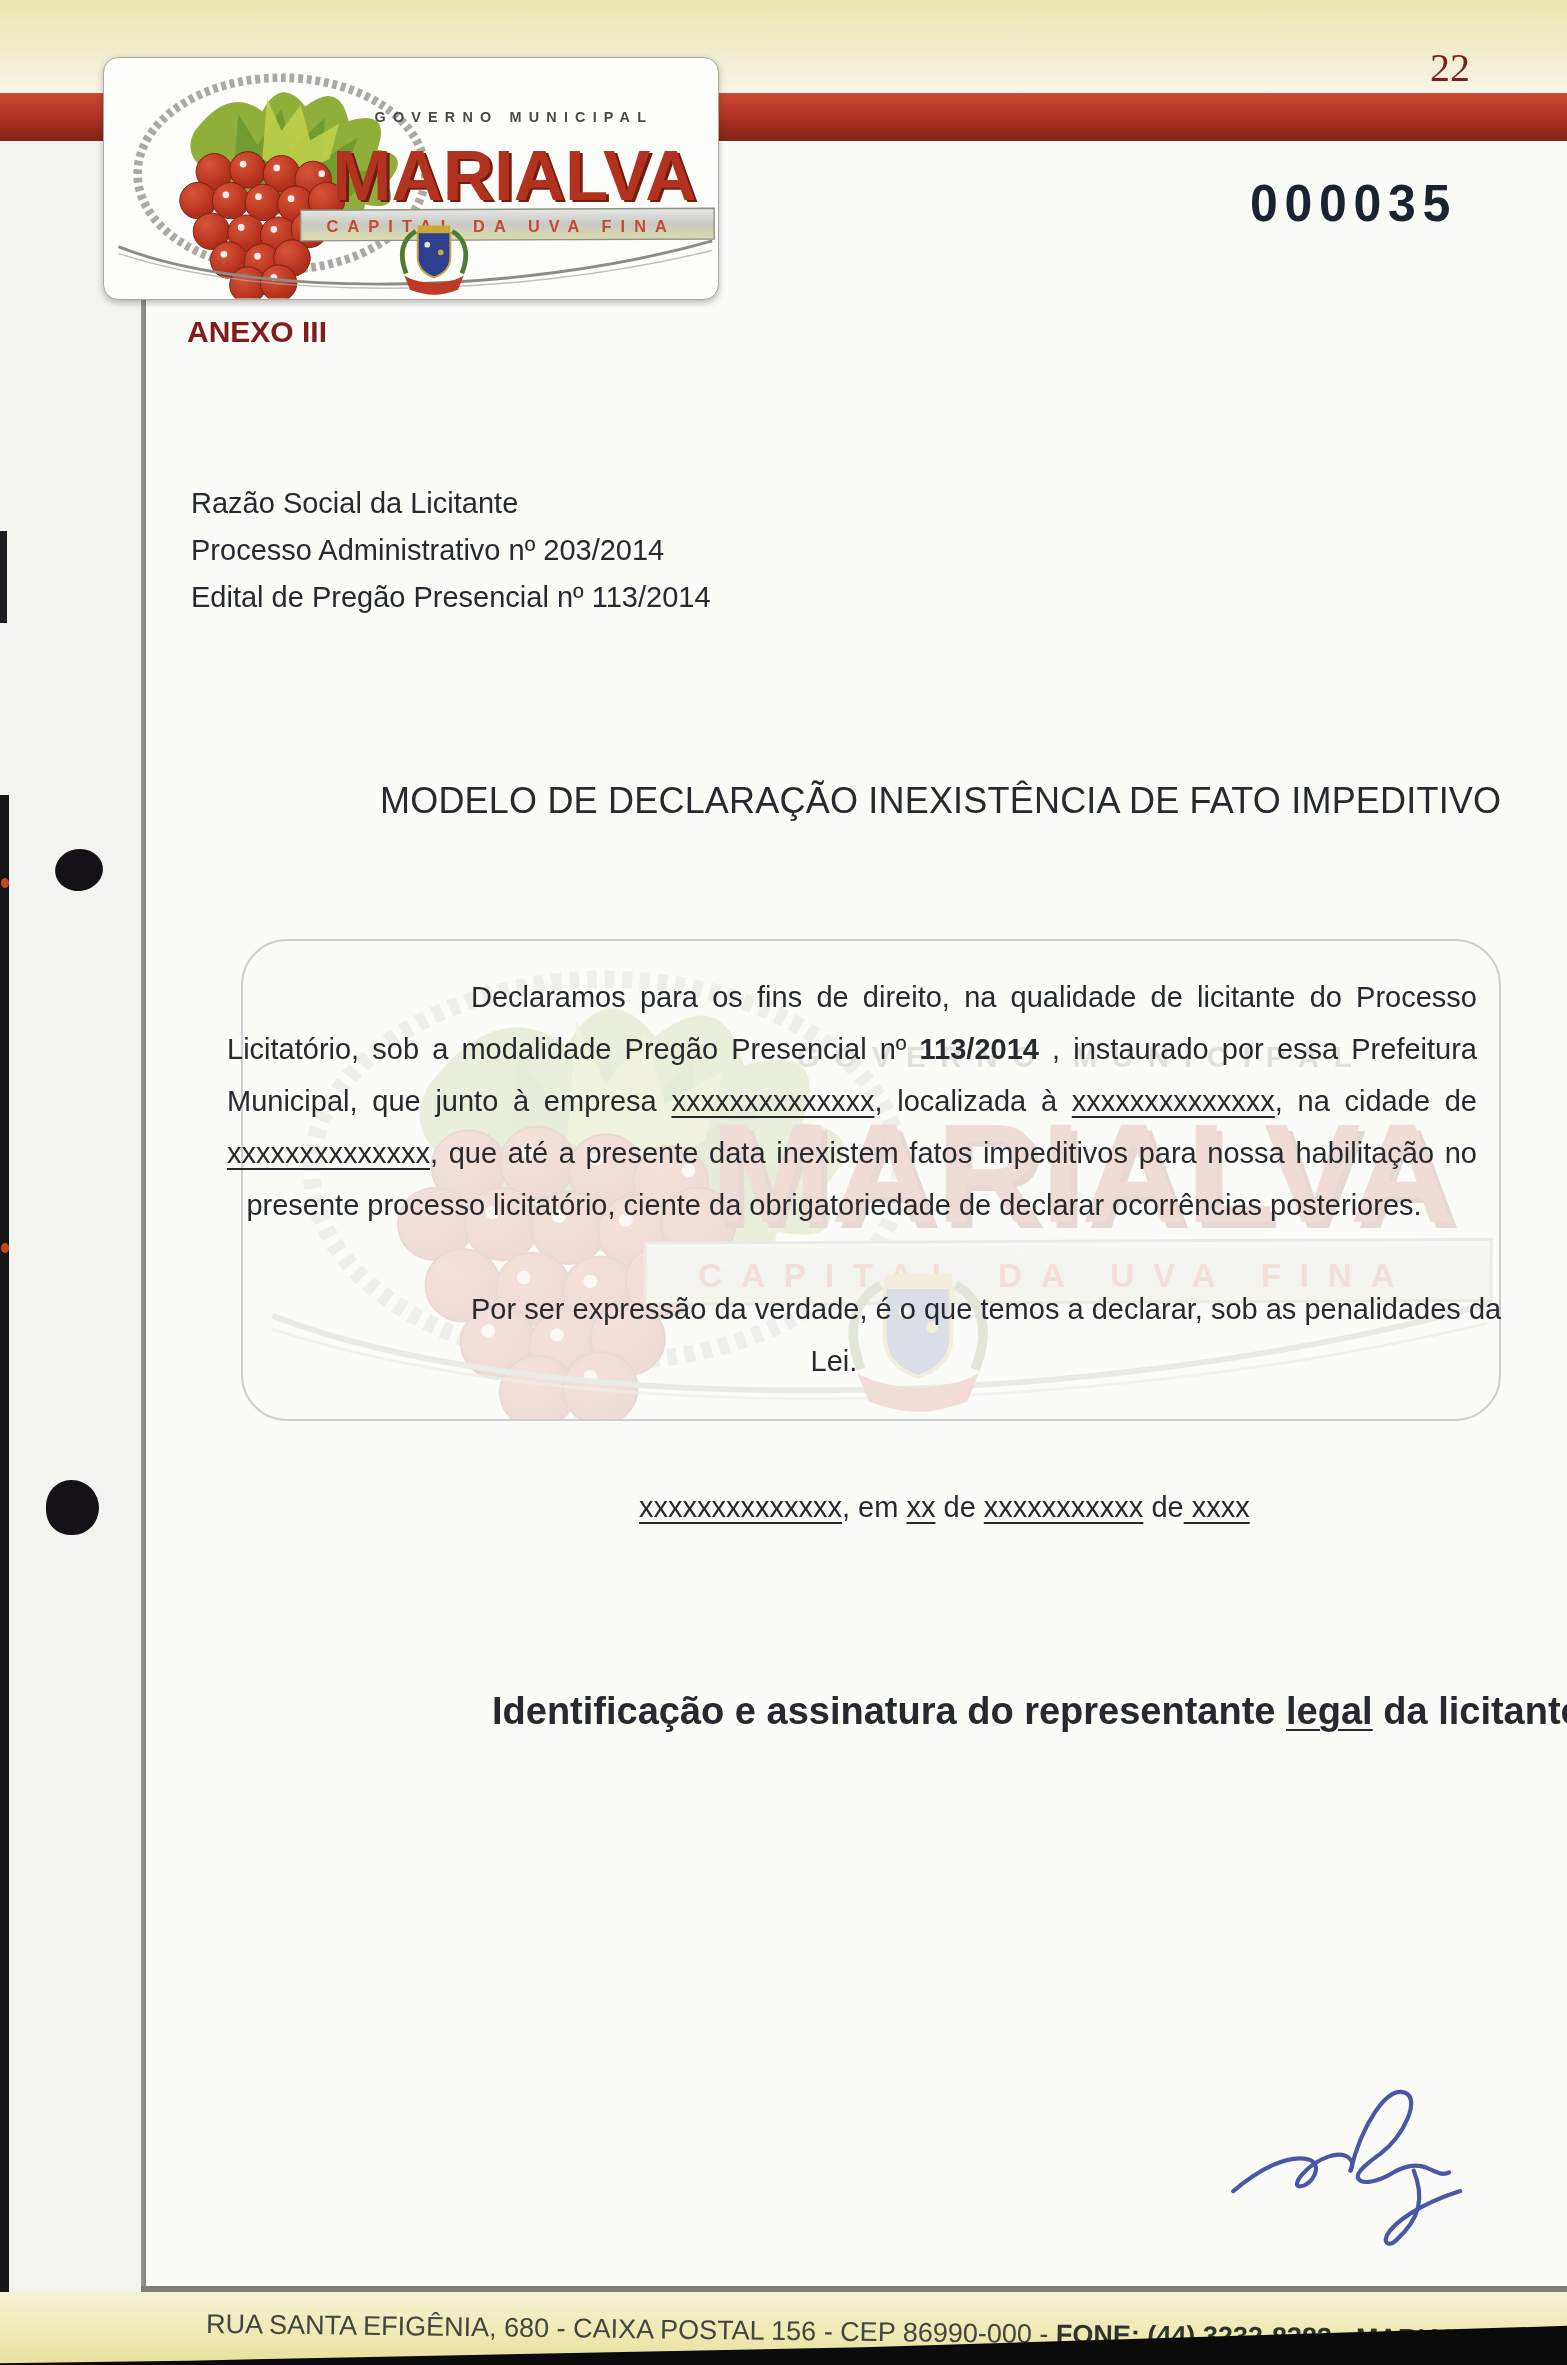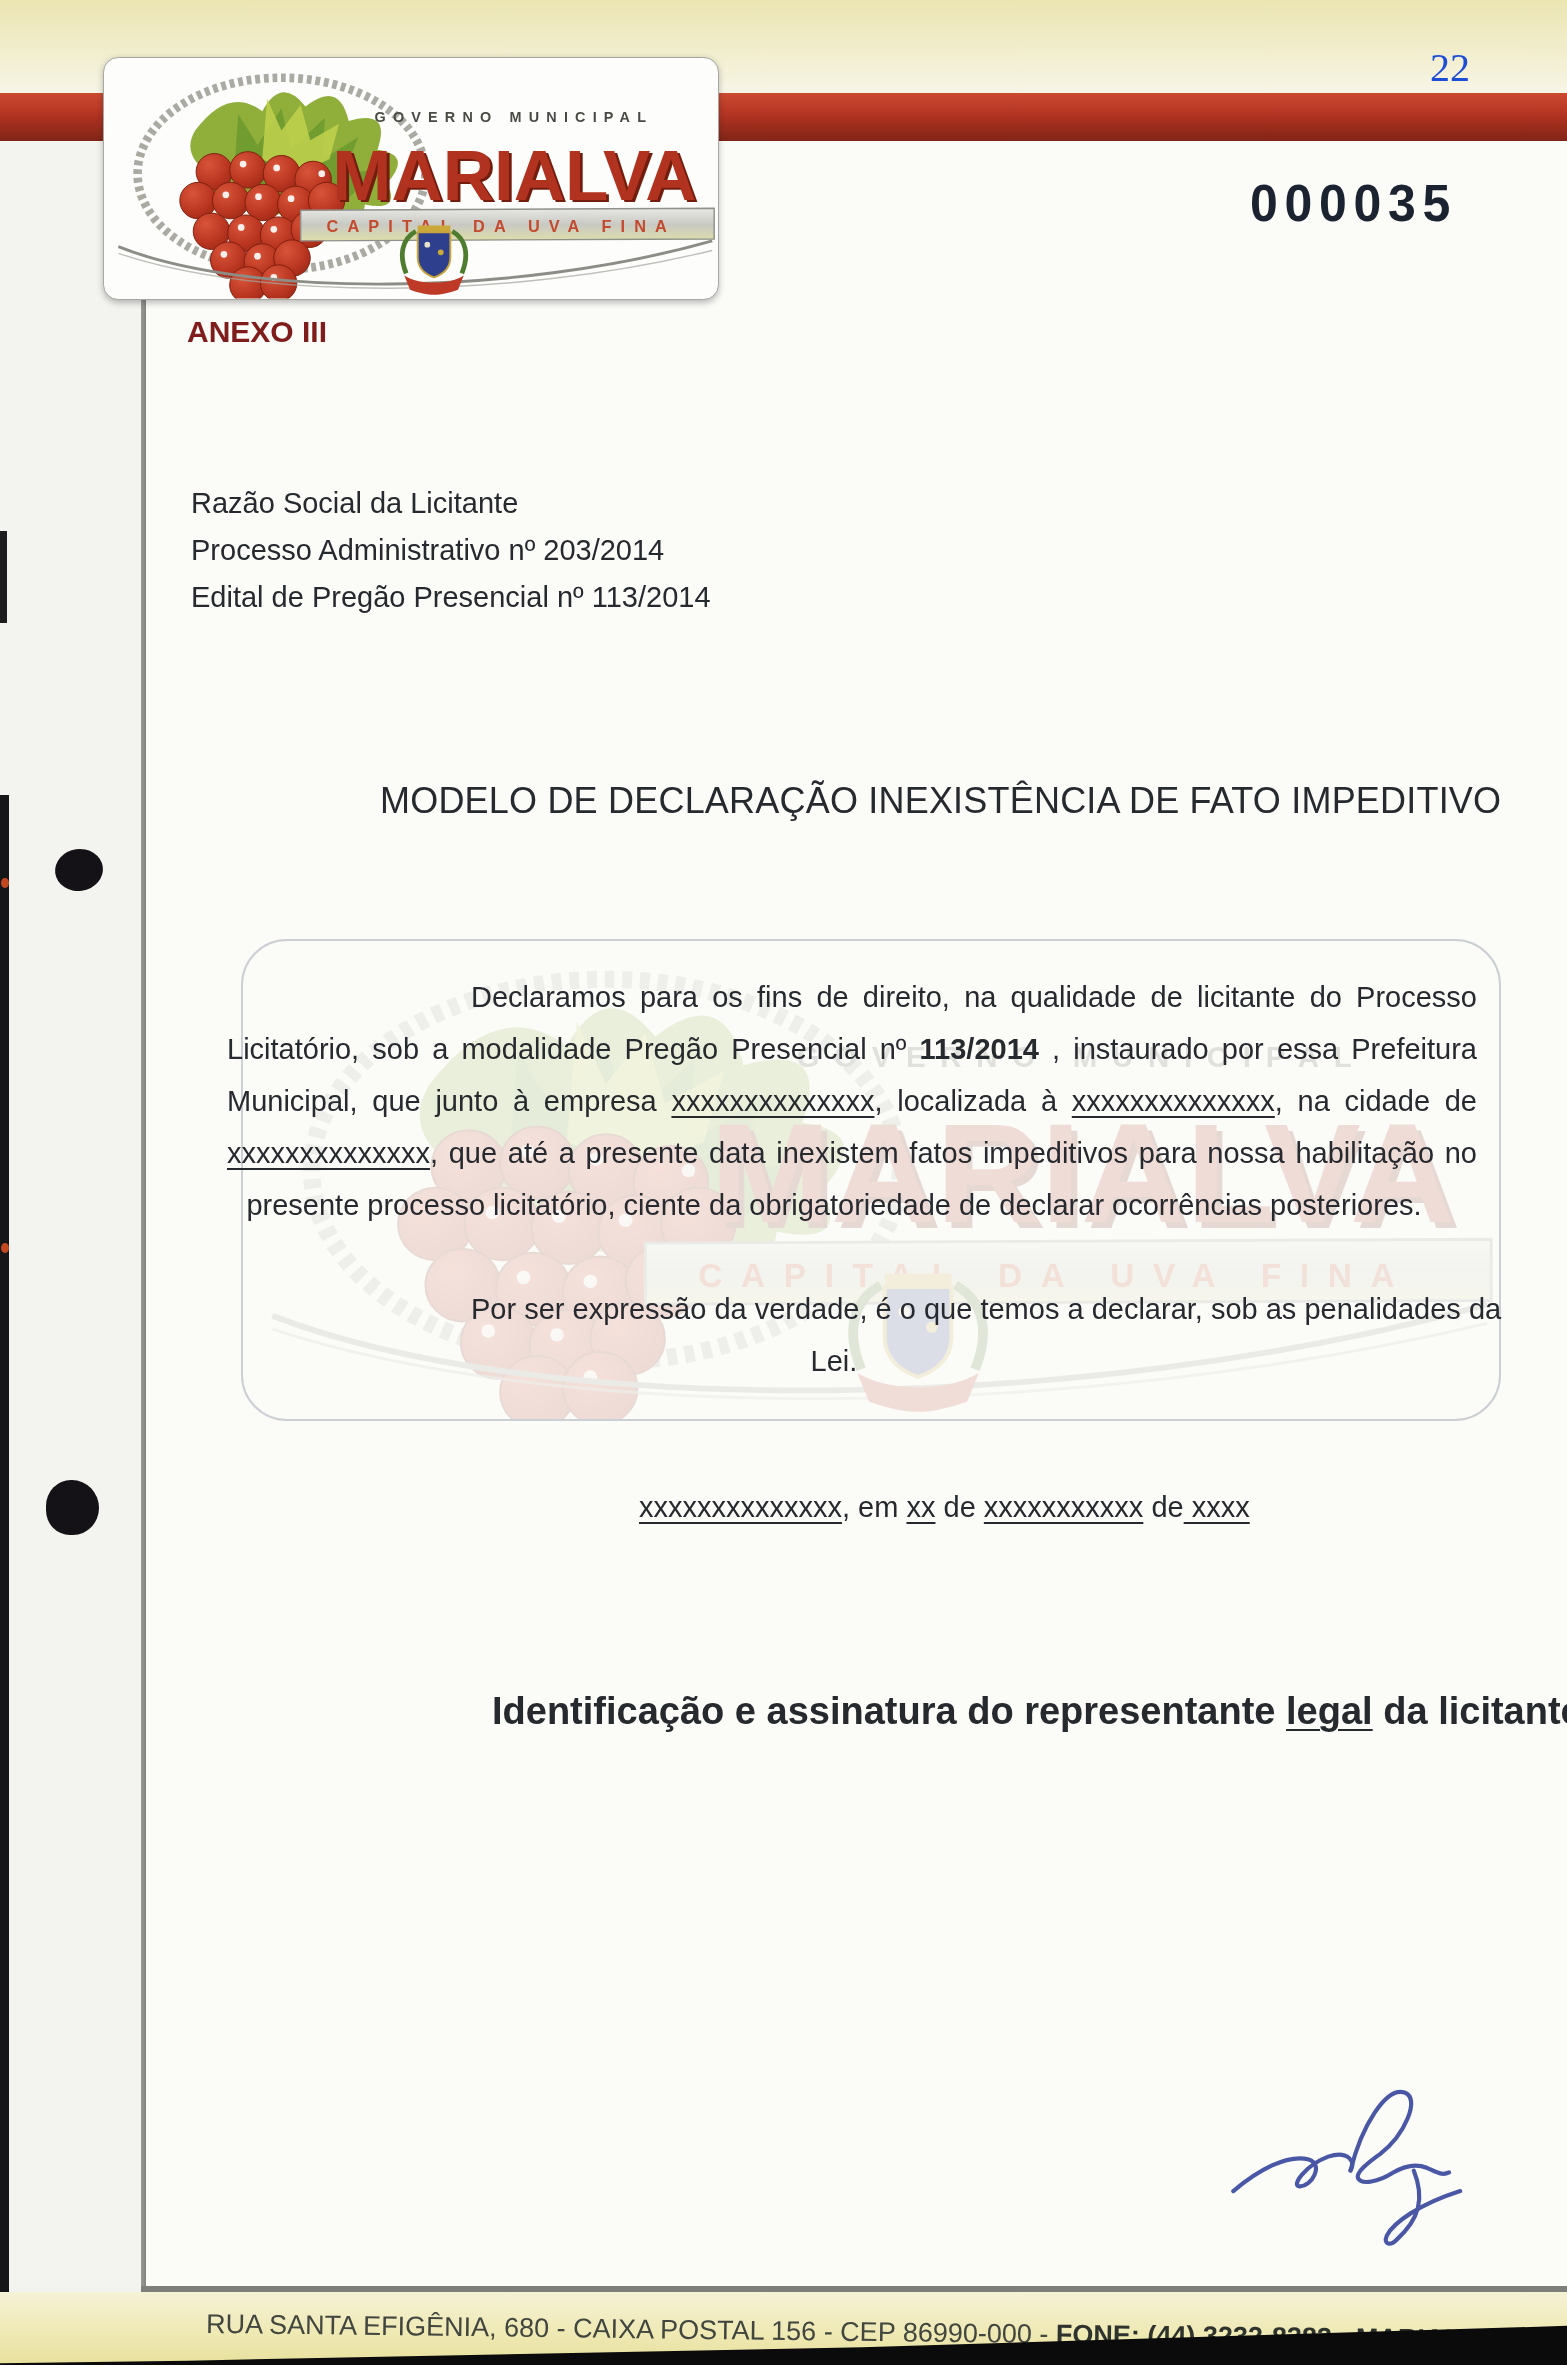"22" .page-num { color: #1d4ed8 -> #7f1d1d }
